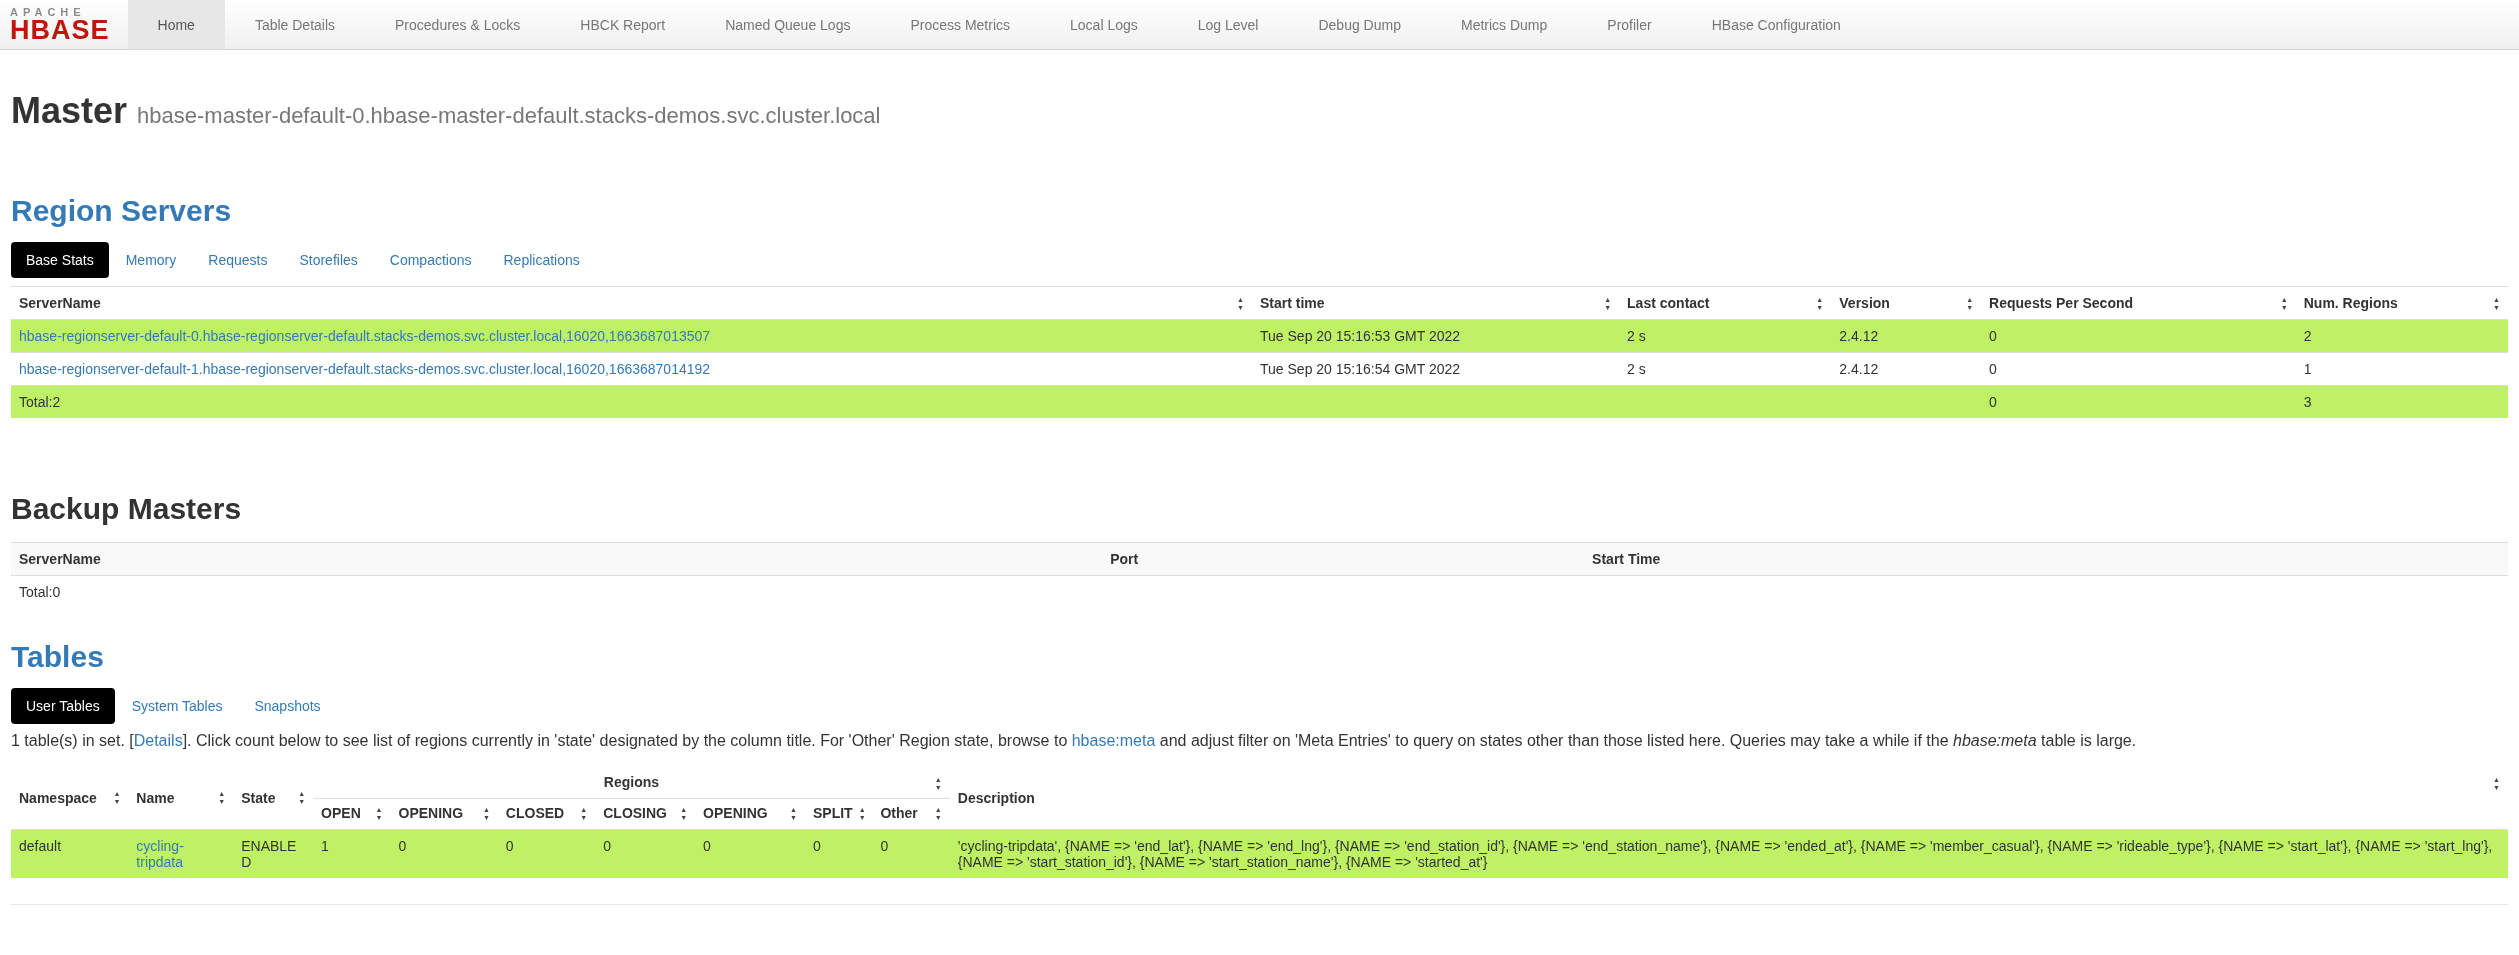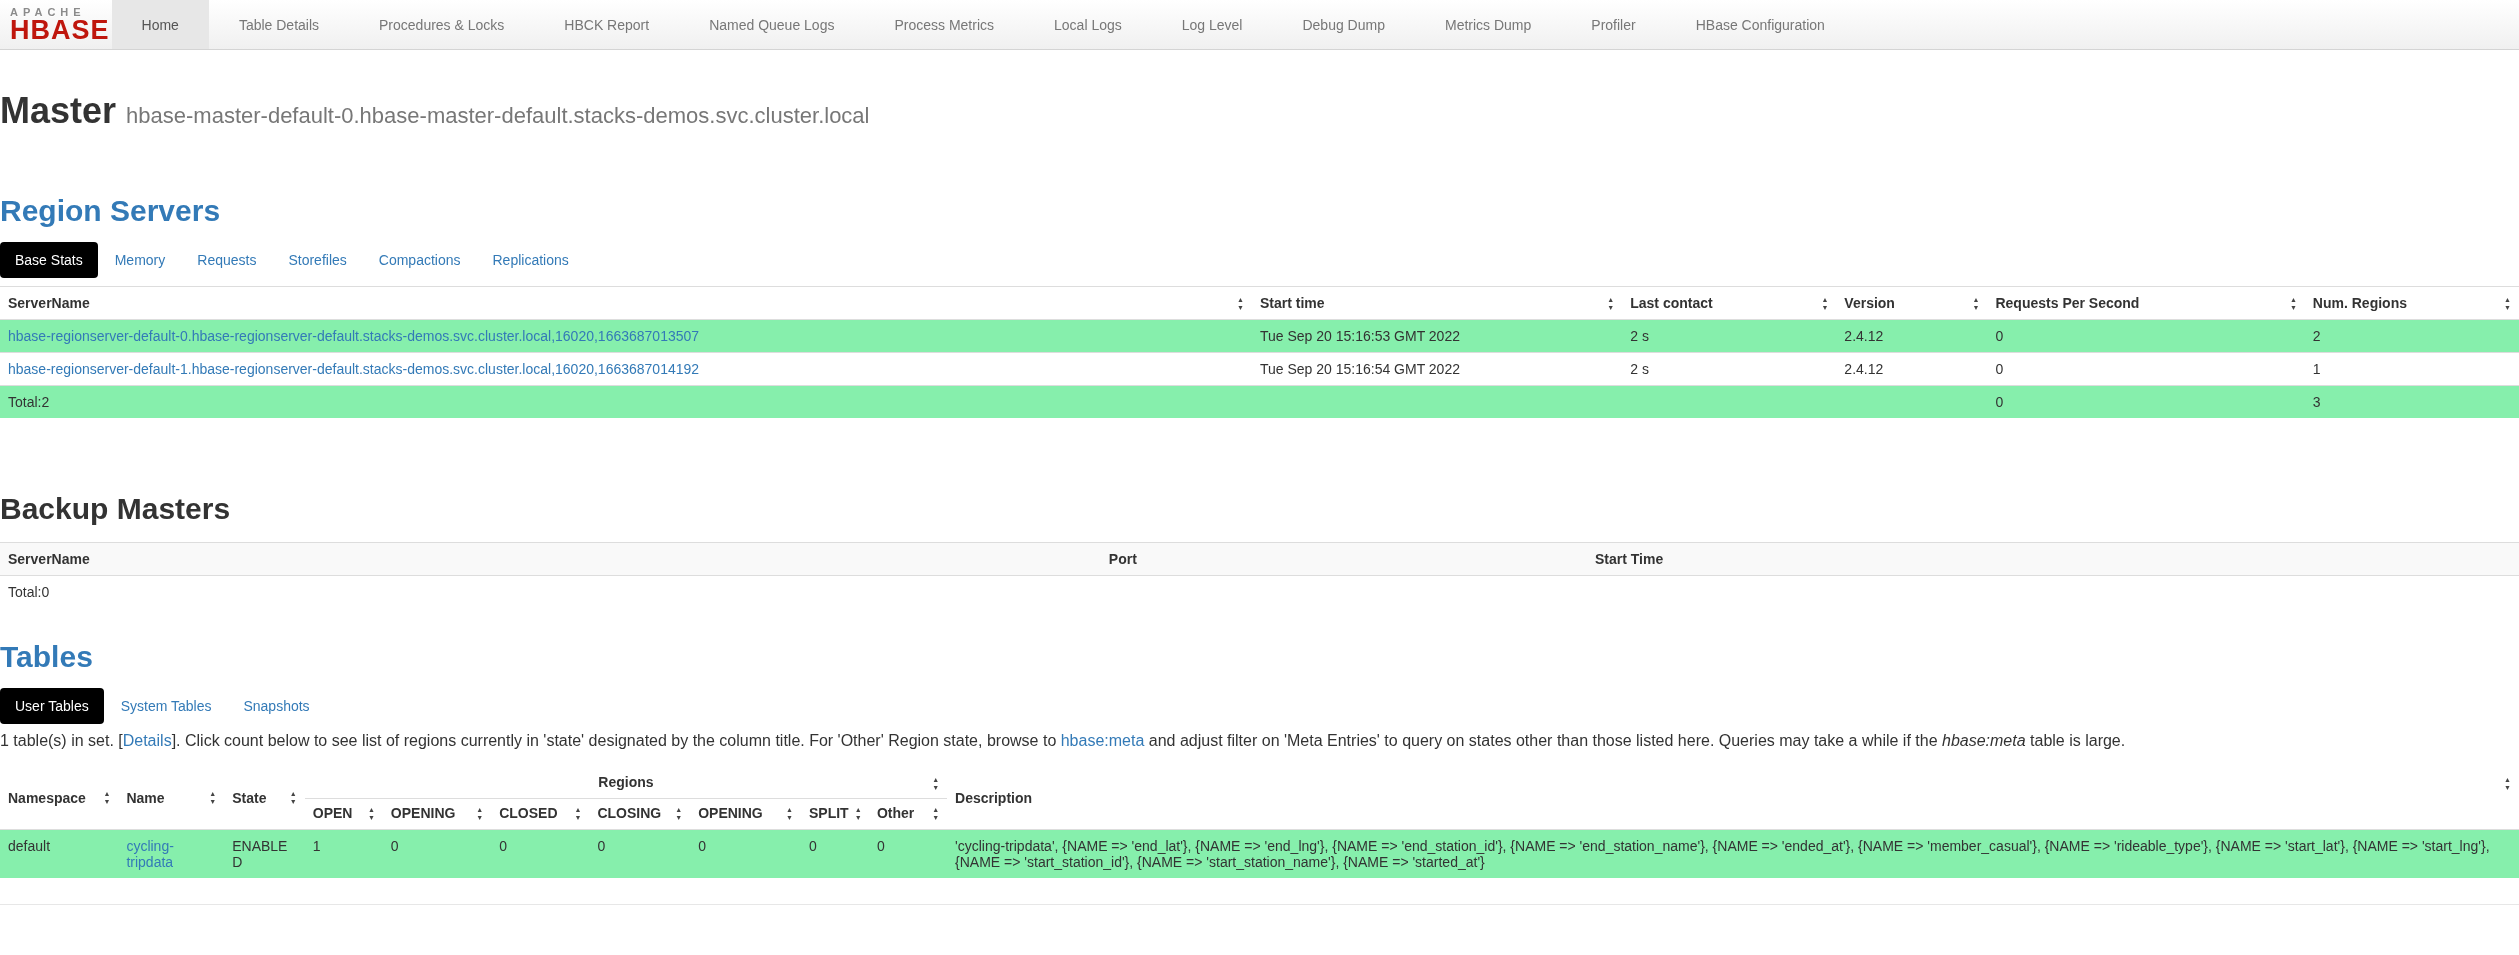"APACHE" .brand { padding: 2px 2px 4px 10px -> 2px 18px 4px 10px }
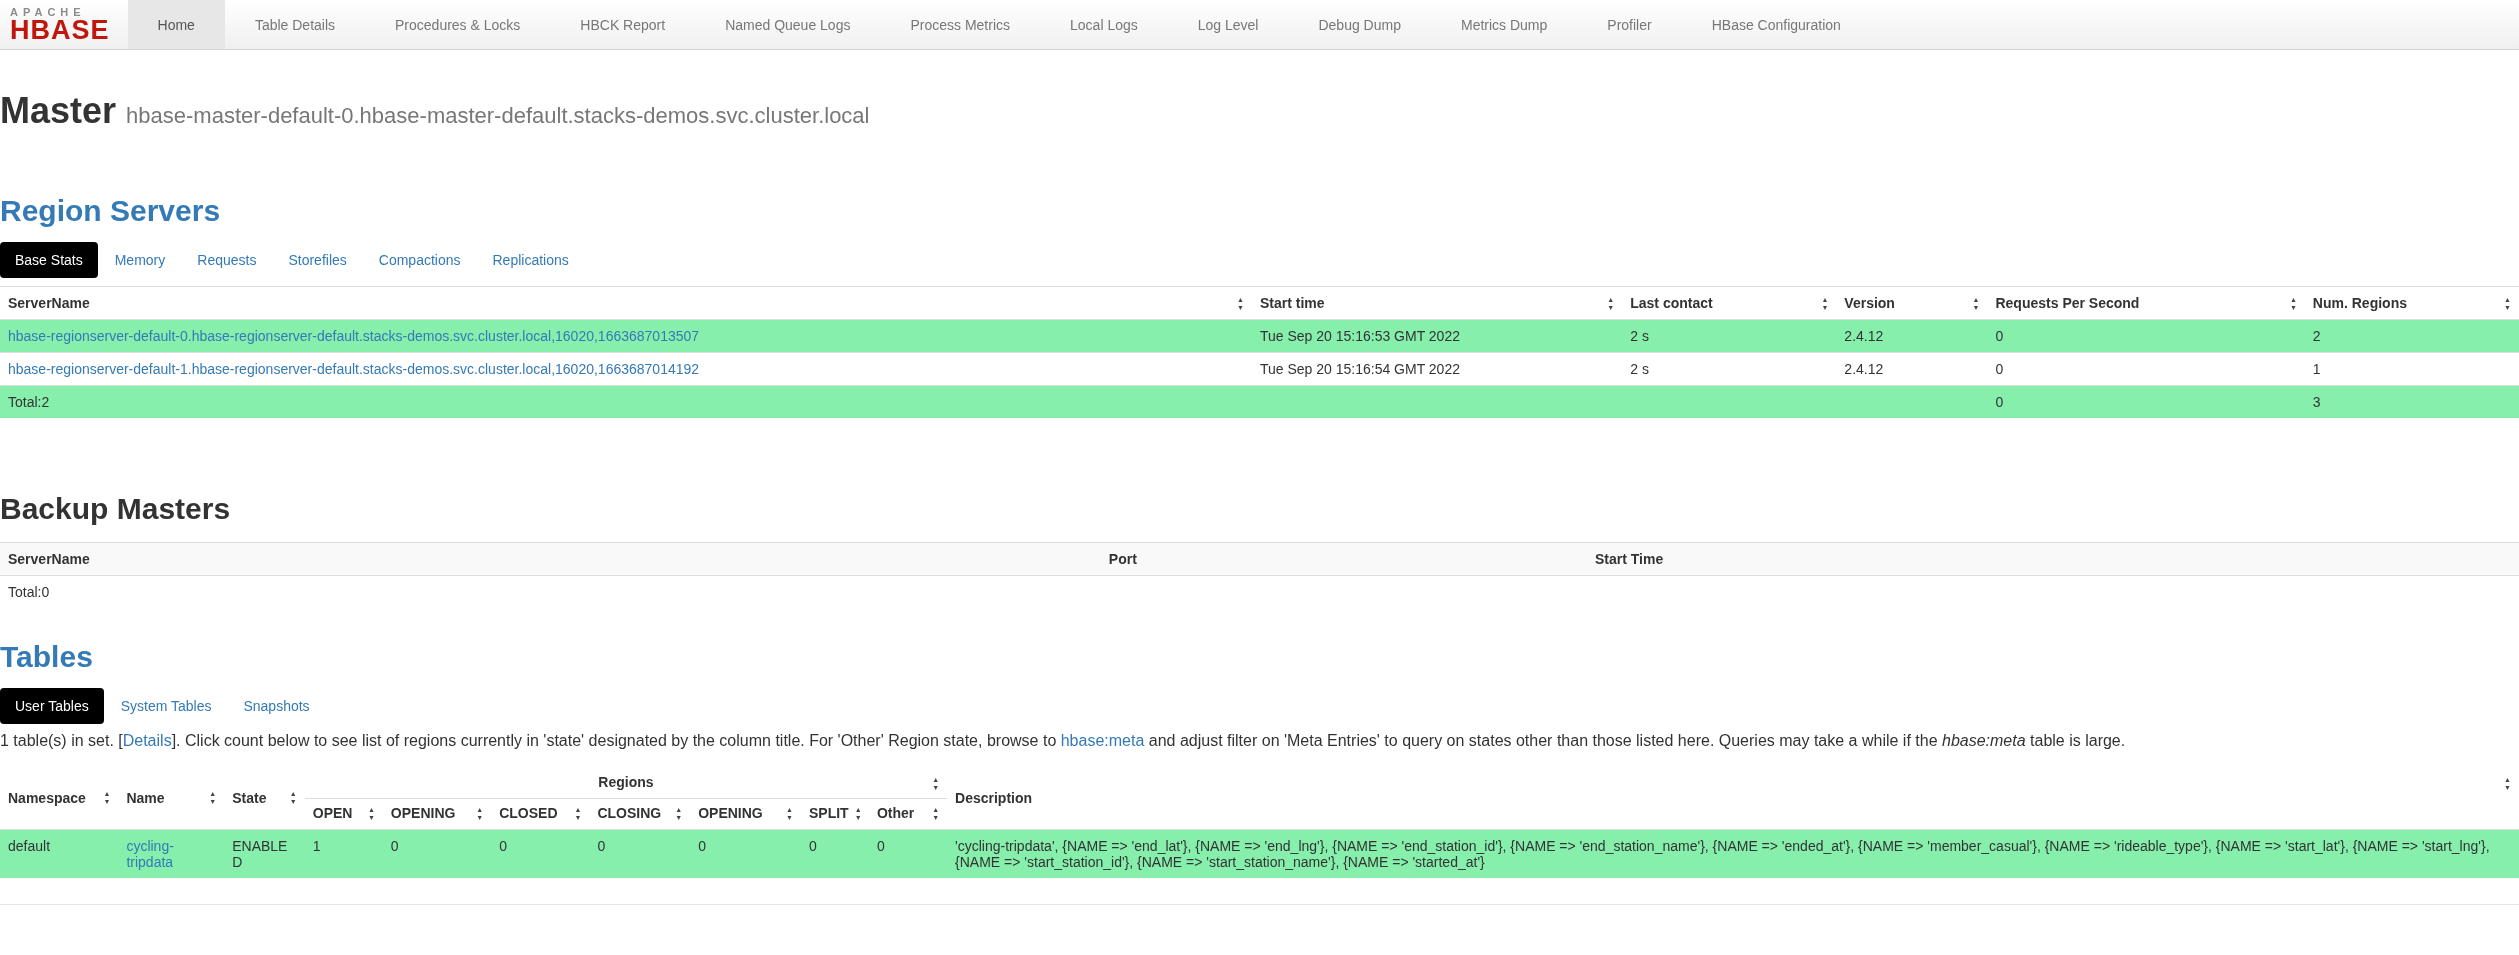"Master" .container { padding: 0 0 -> 0 11px }
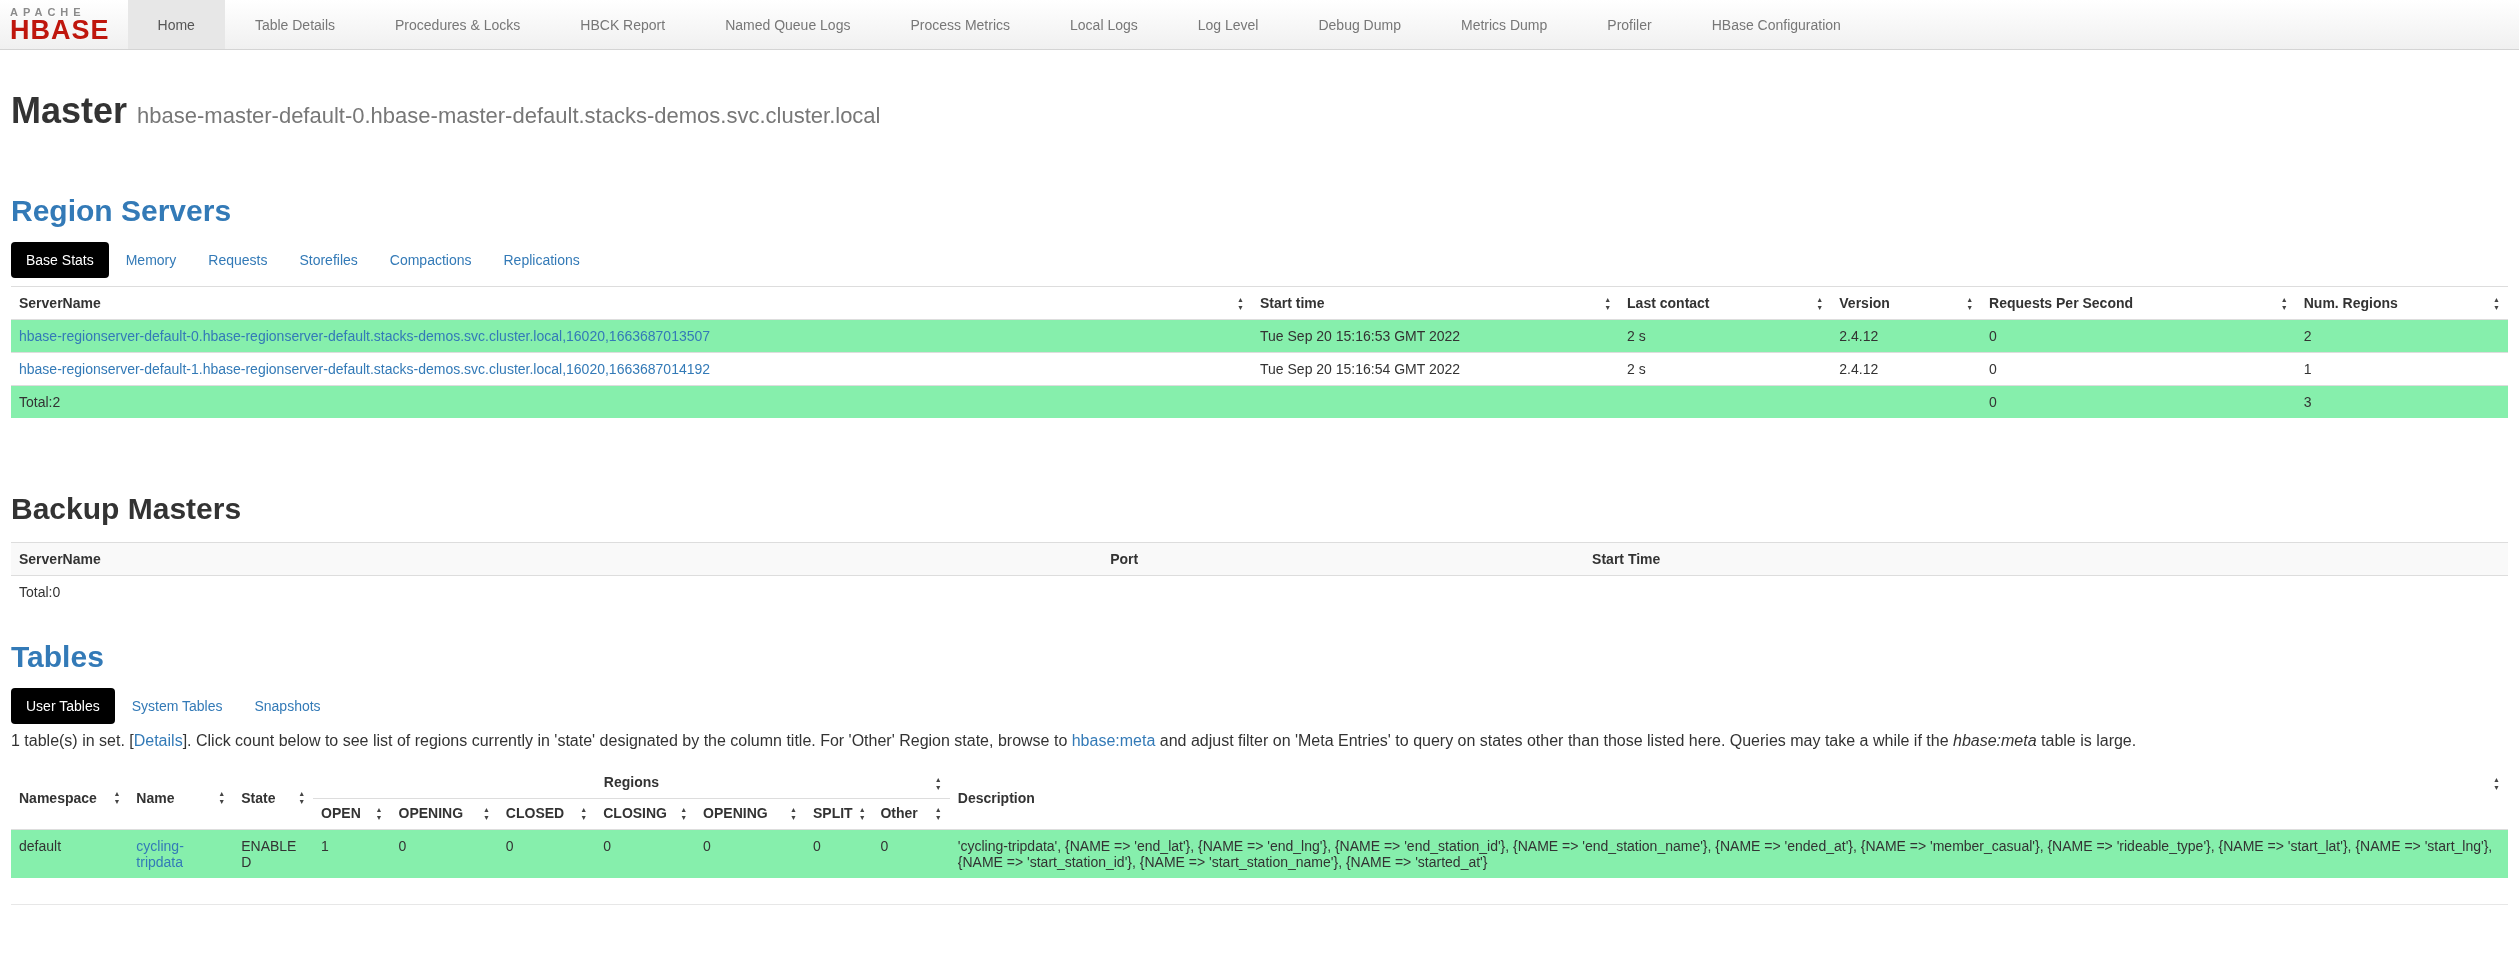"hbase-regionserver-default-0.hbase-regio" .tbl-rs tr.stripe, .stripe { background: #86efac -> #bef264 }
